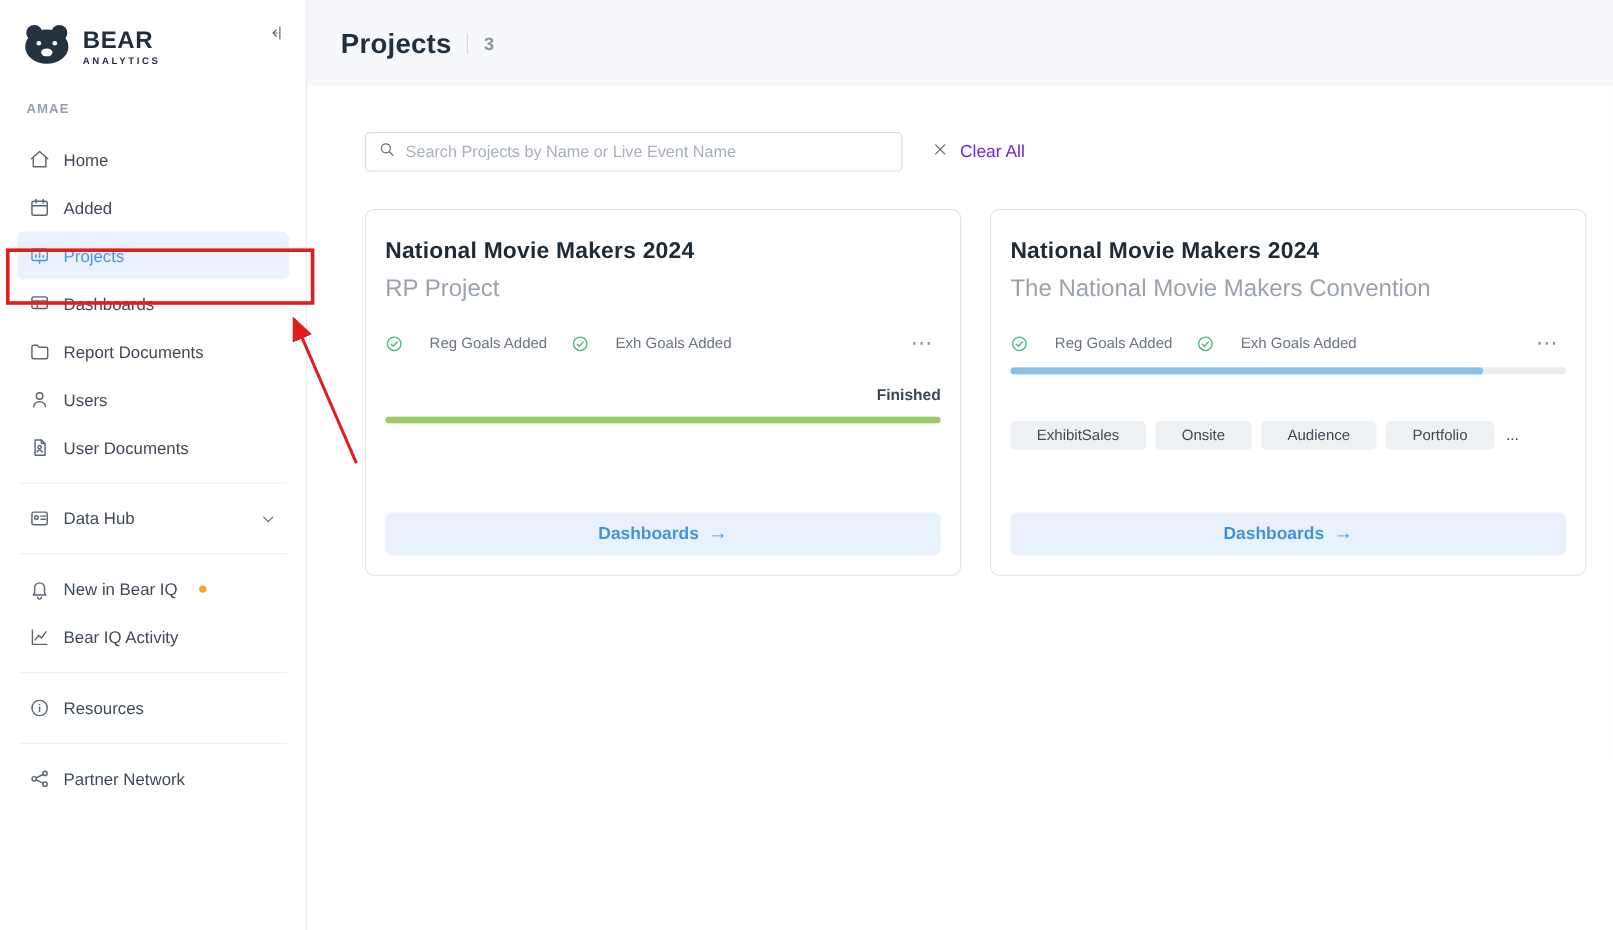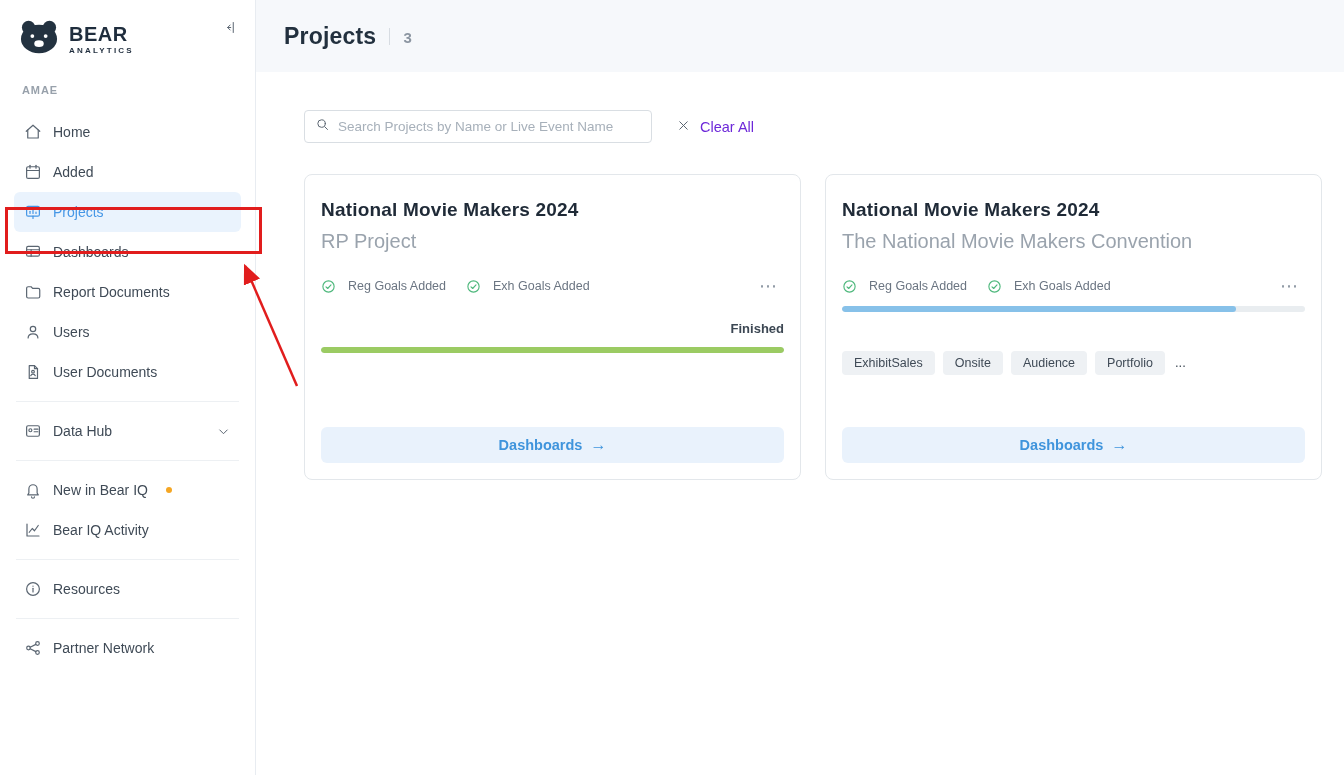"Search Projects by Name or" .search-box { width: 348px -> 448px }
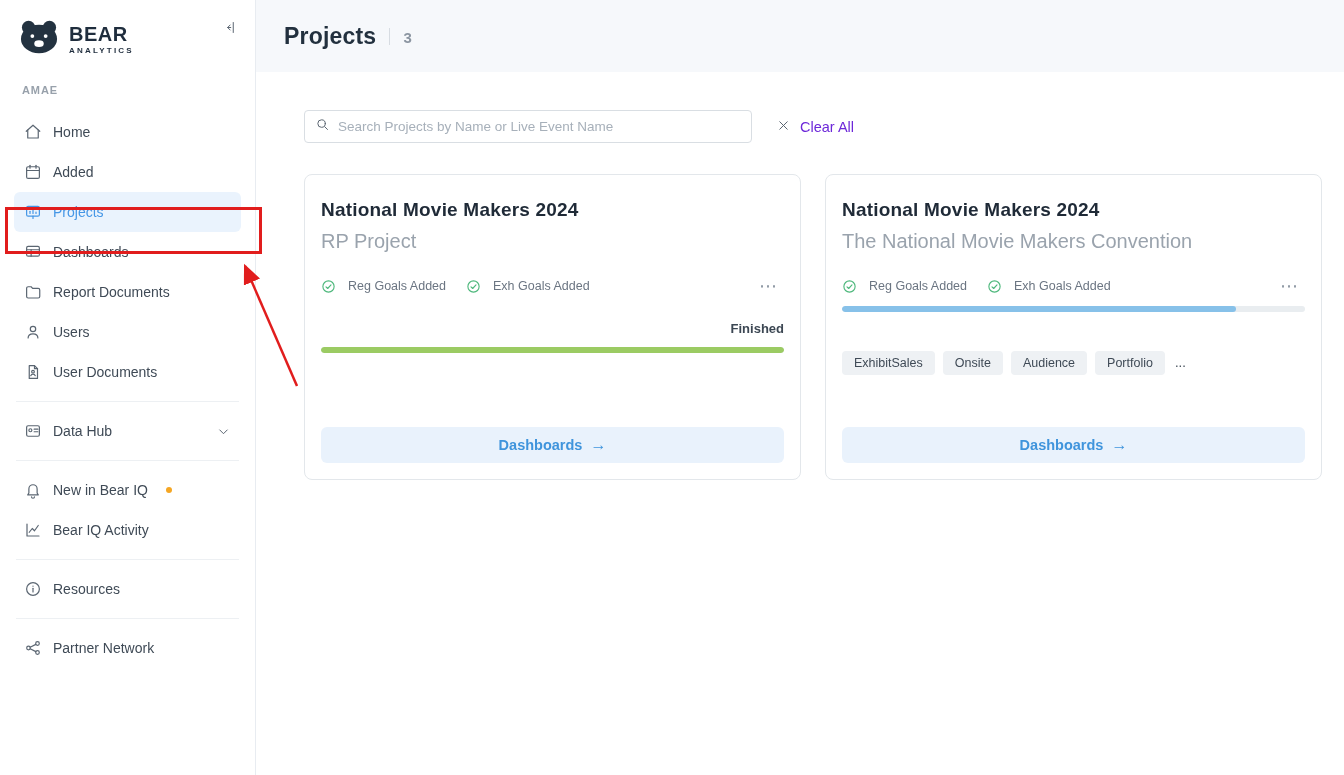"Reg Goals Added" .badge { gap: 12px -> 22px }
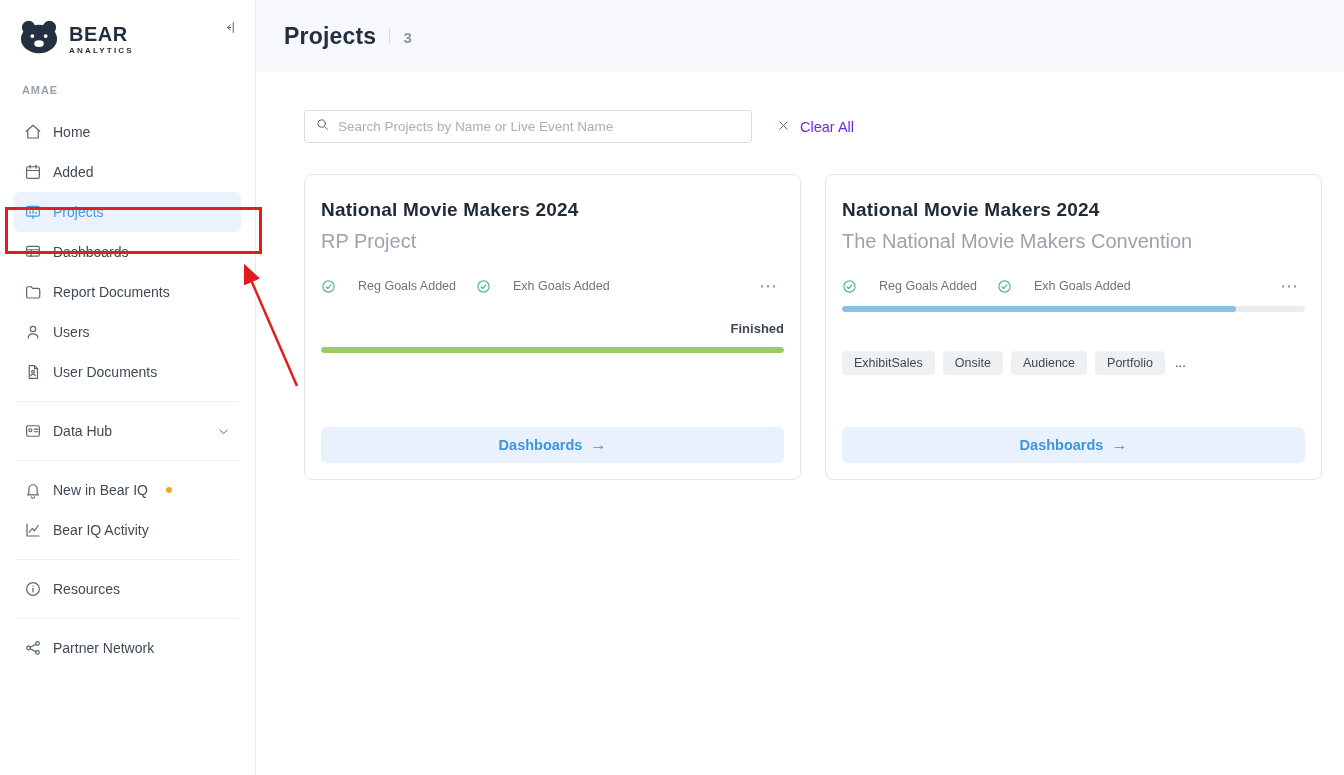"ExhibitSales" .tag { padding: 5px 12px -> 5px 22px }
